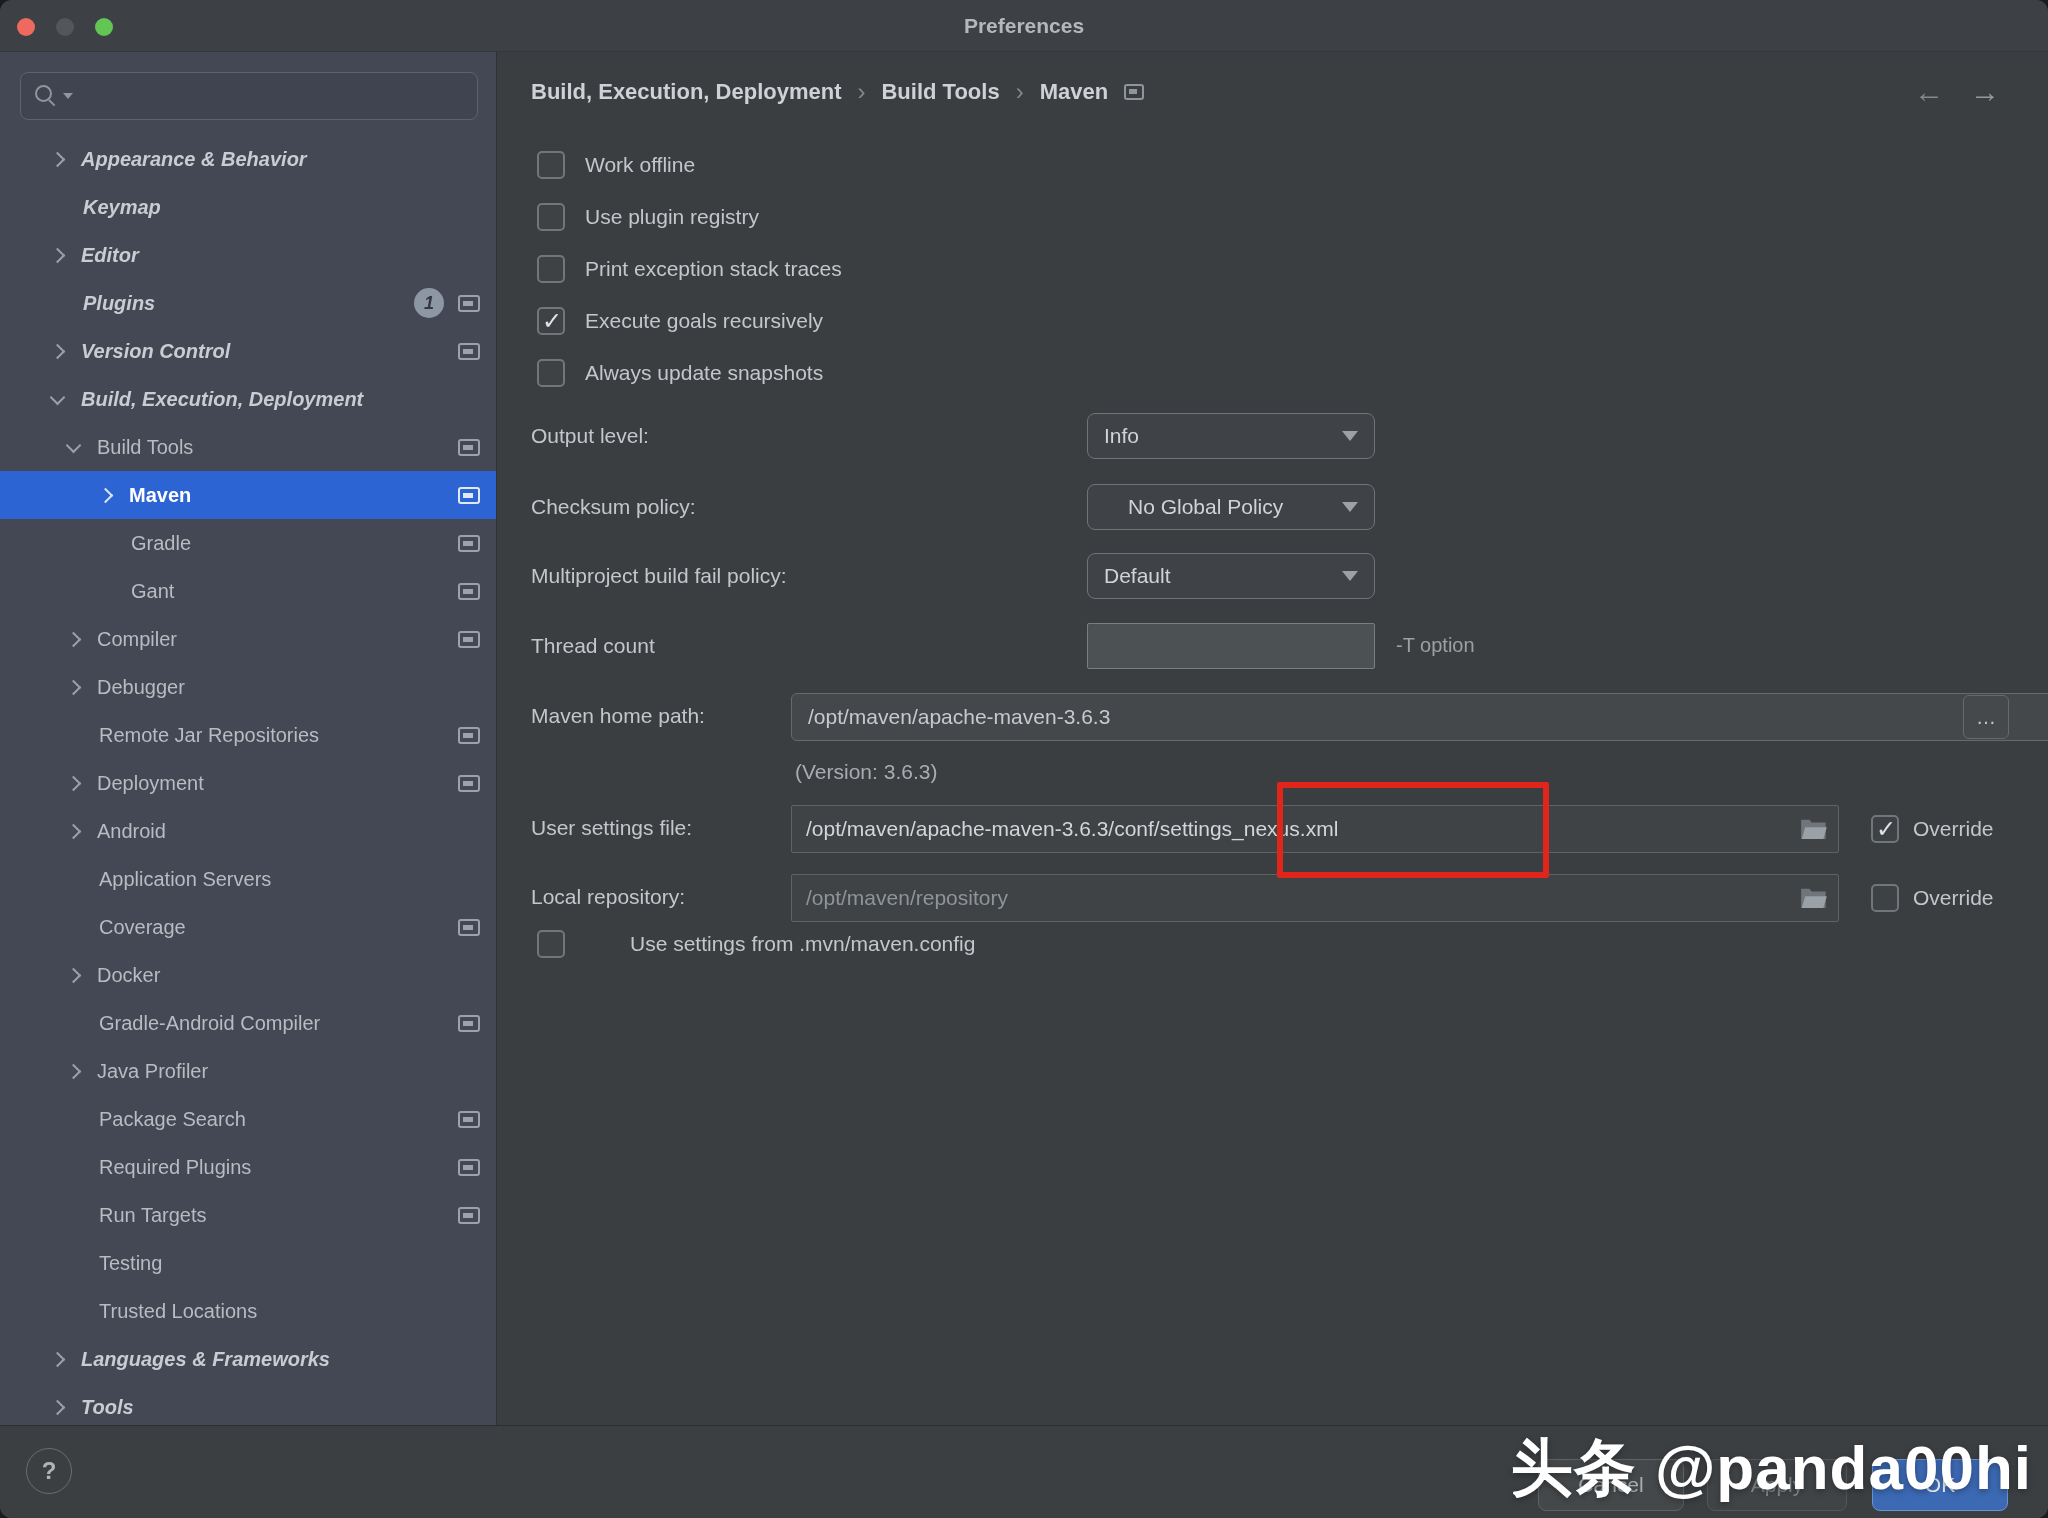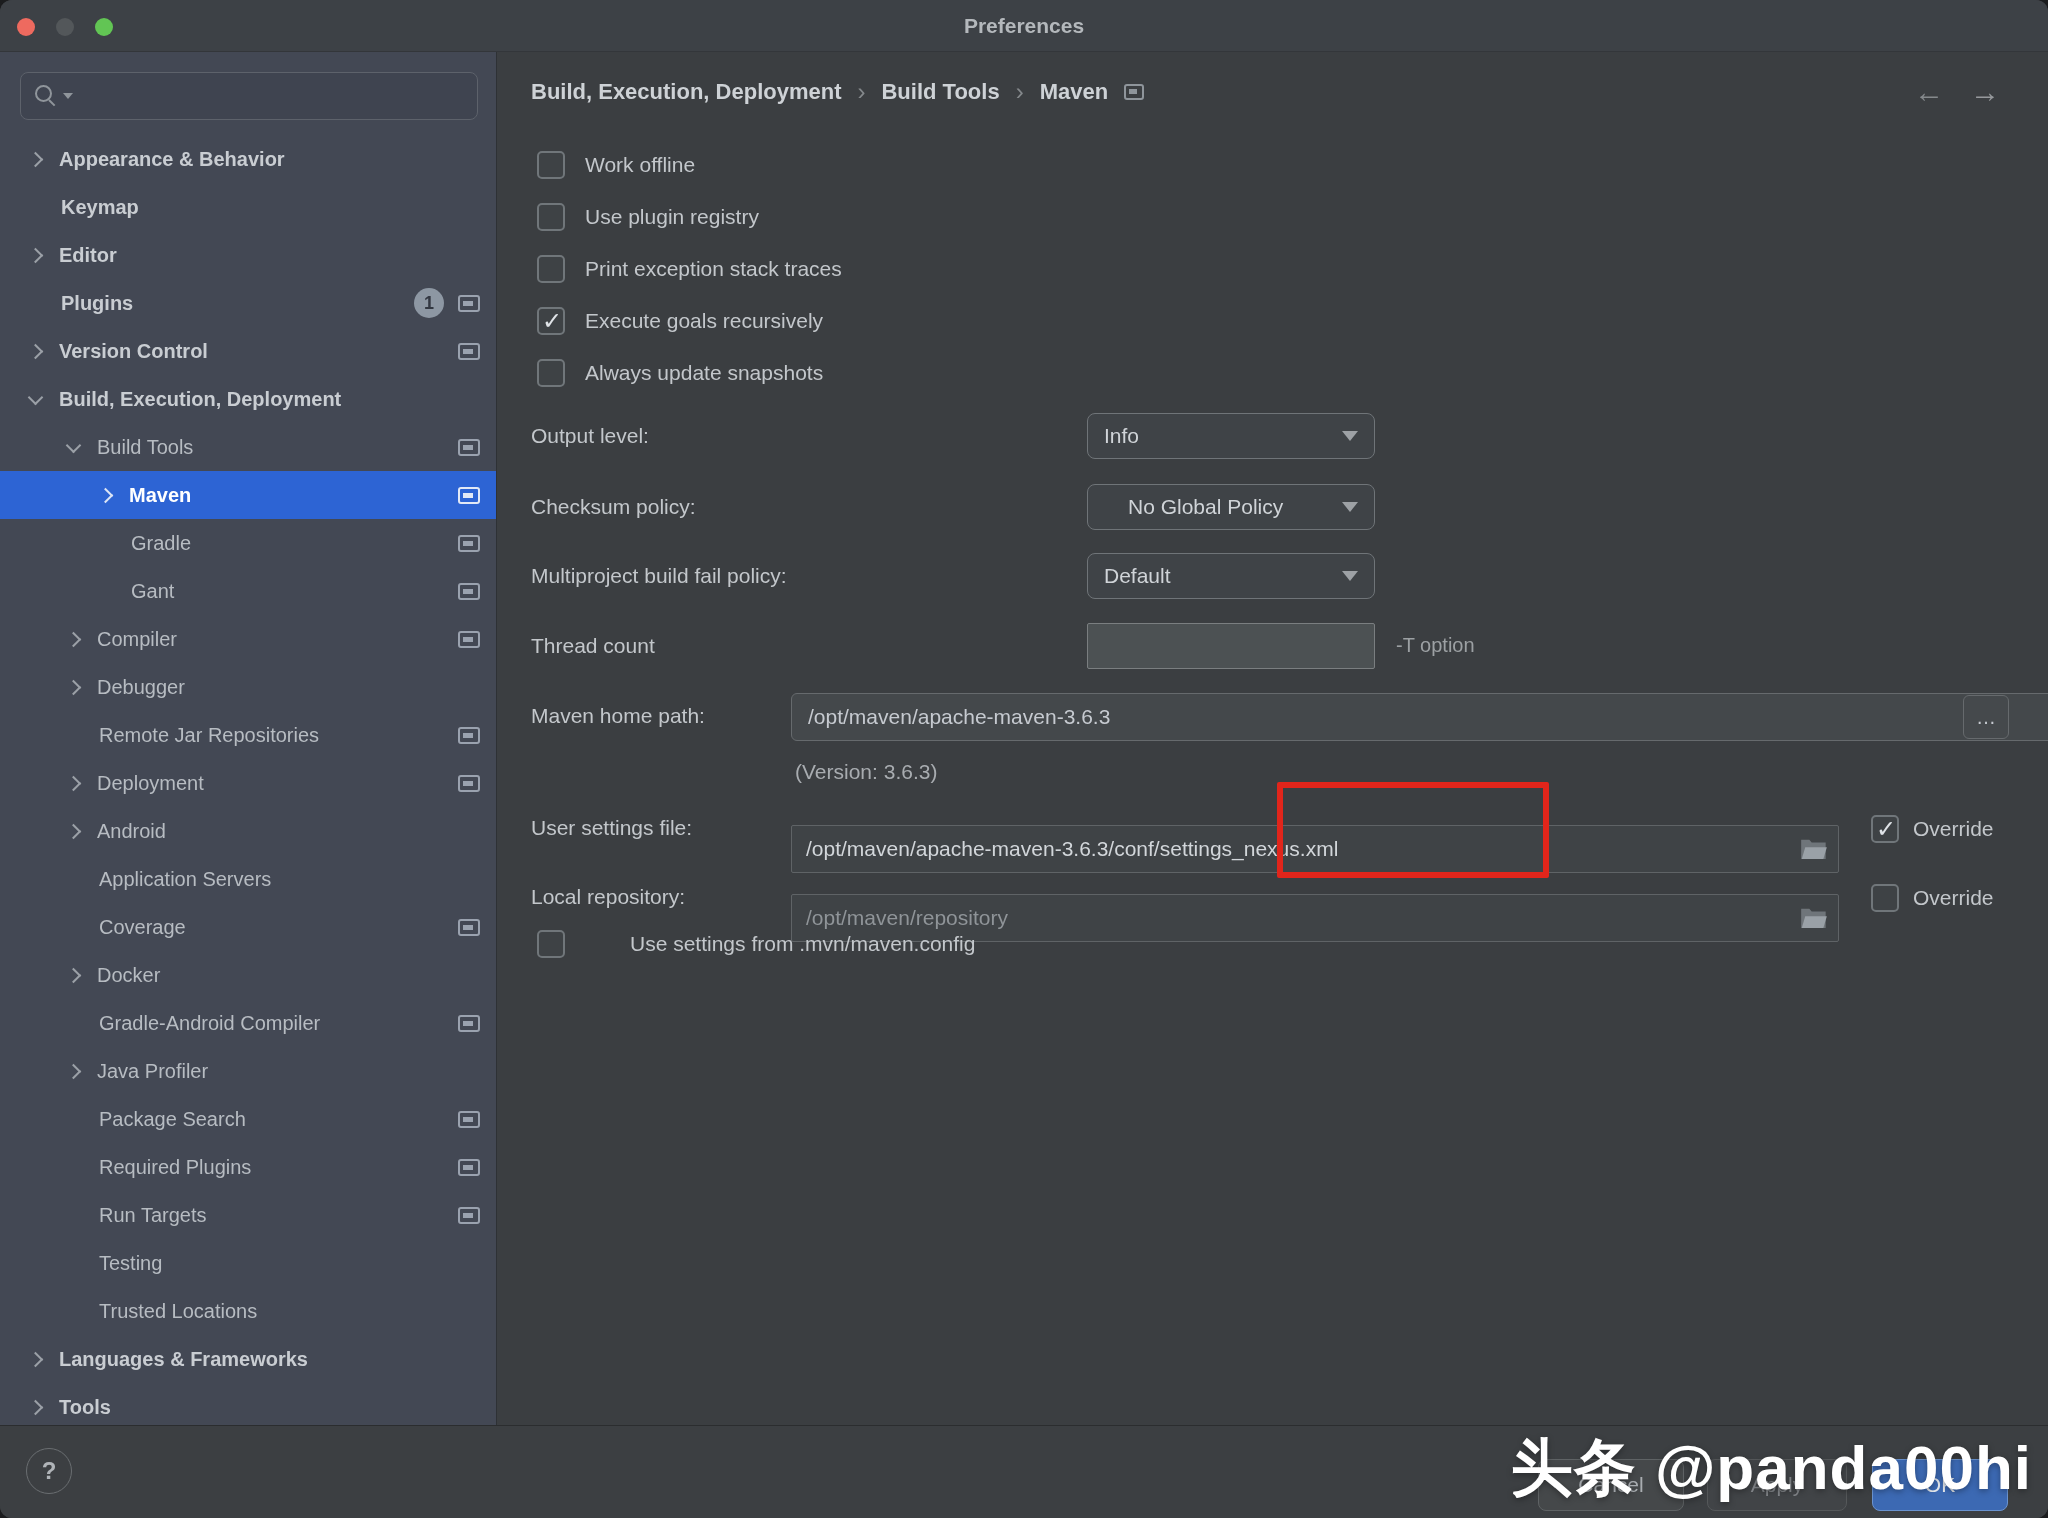"Appearance & Behavior" .lvl0 { font-style: none -> italic; padding-left: 30px -> 52px }
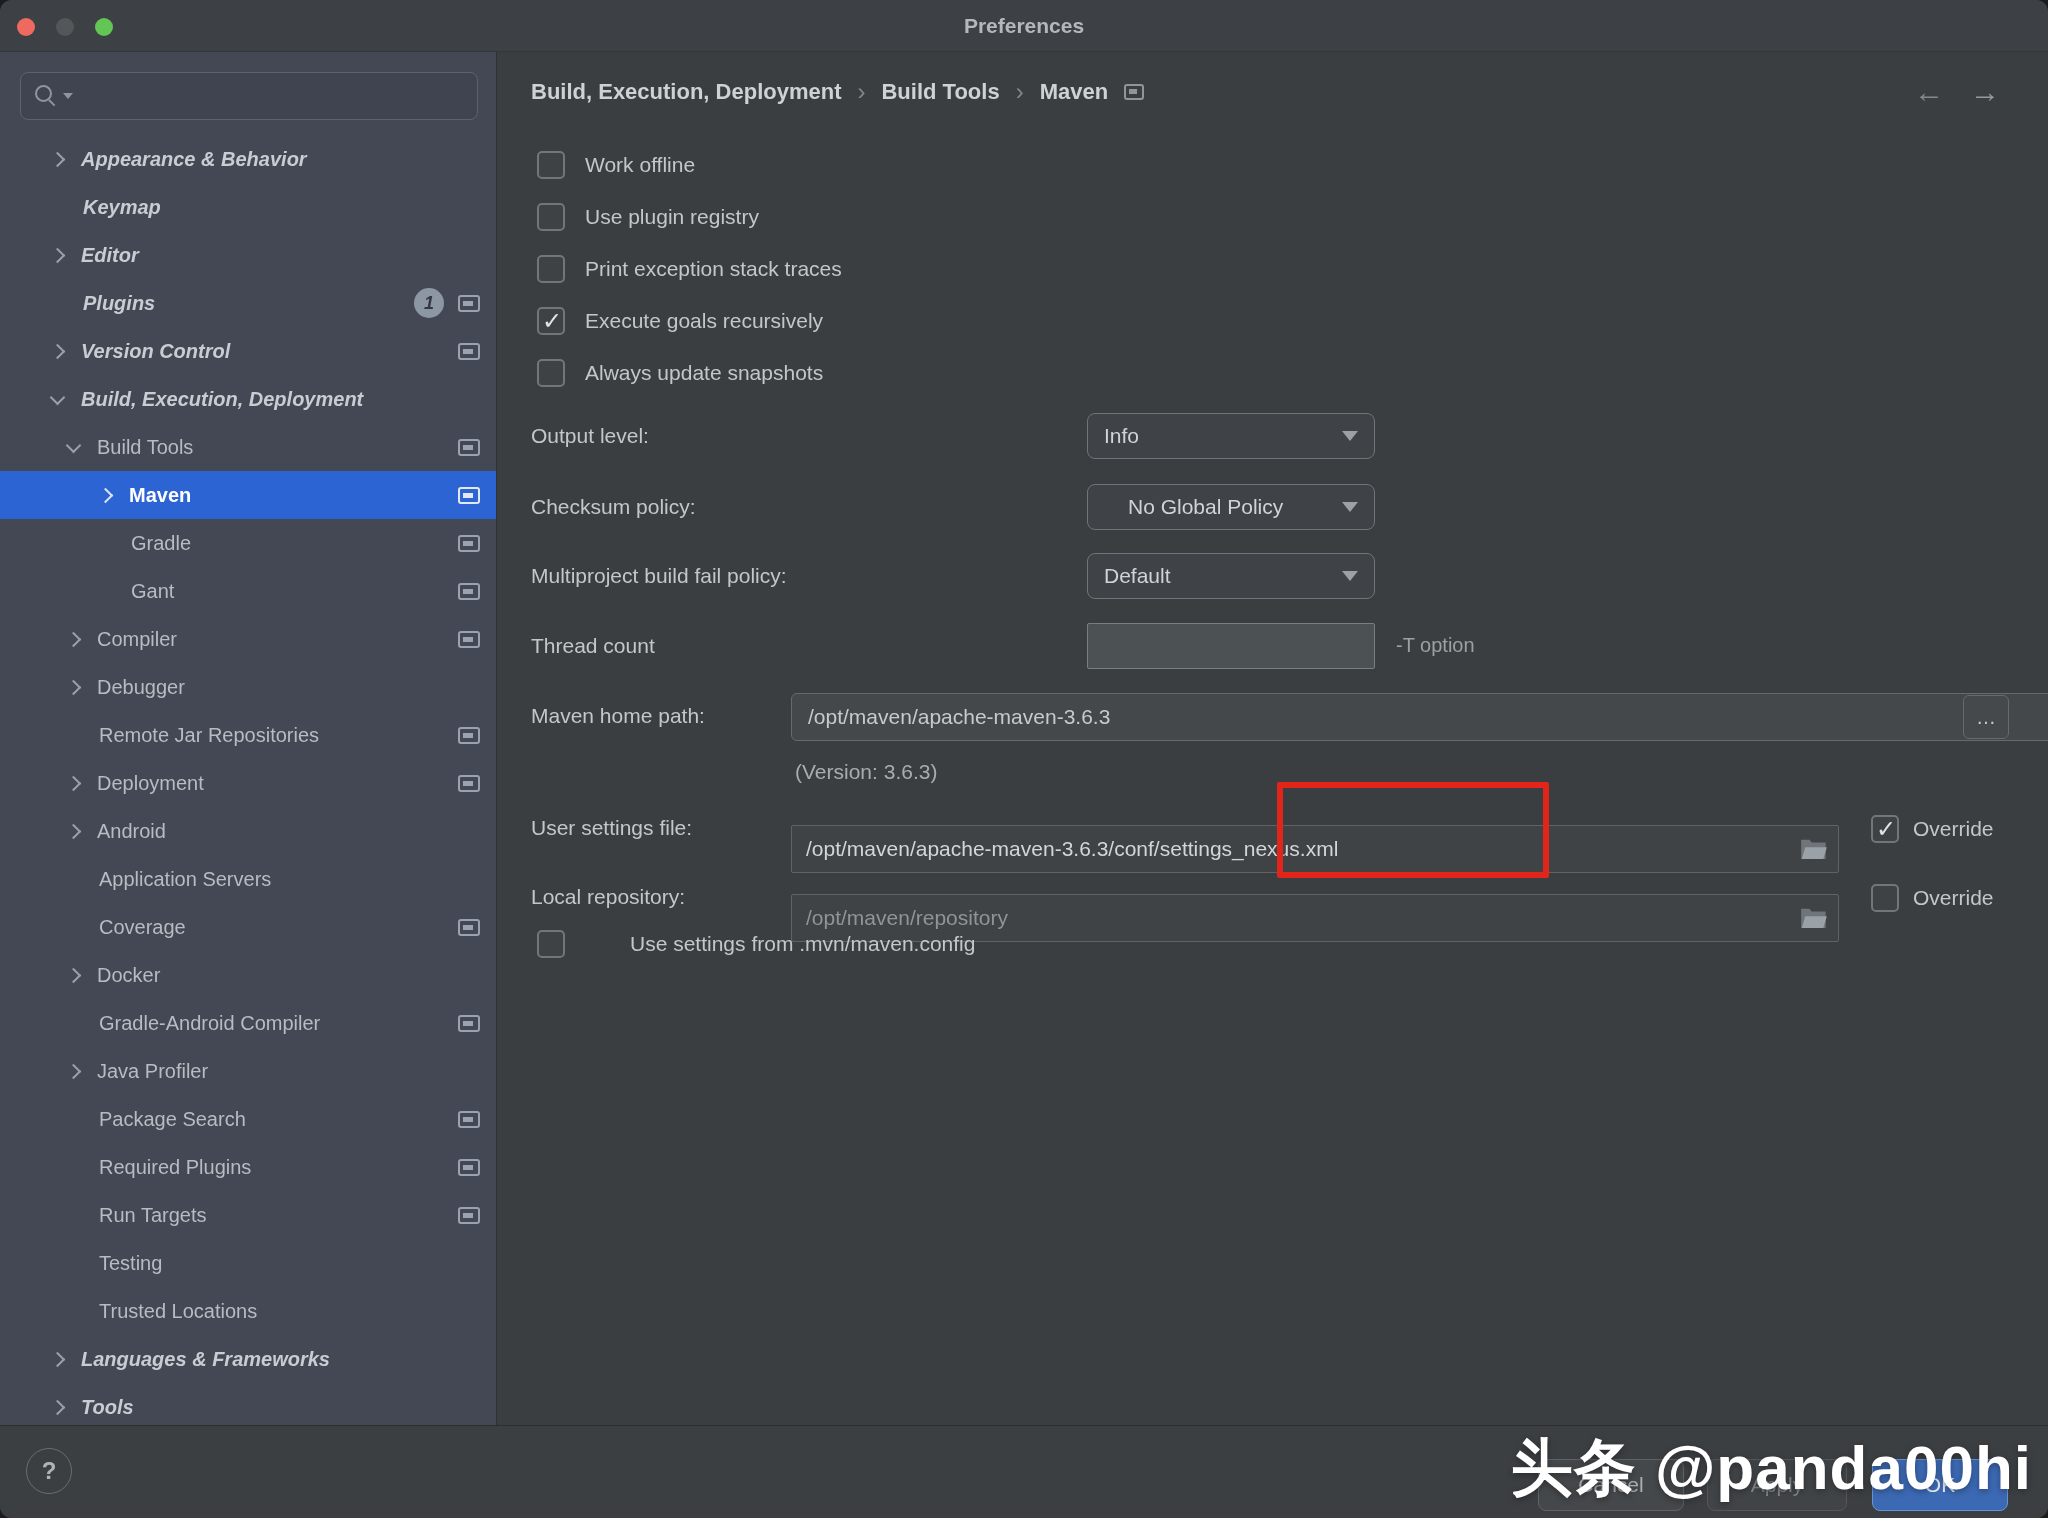"/opt/maven/apache-maven-3.6.3/conf/setti" .path-field { margin-top: 20px -> none }
